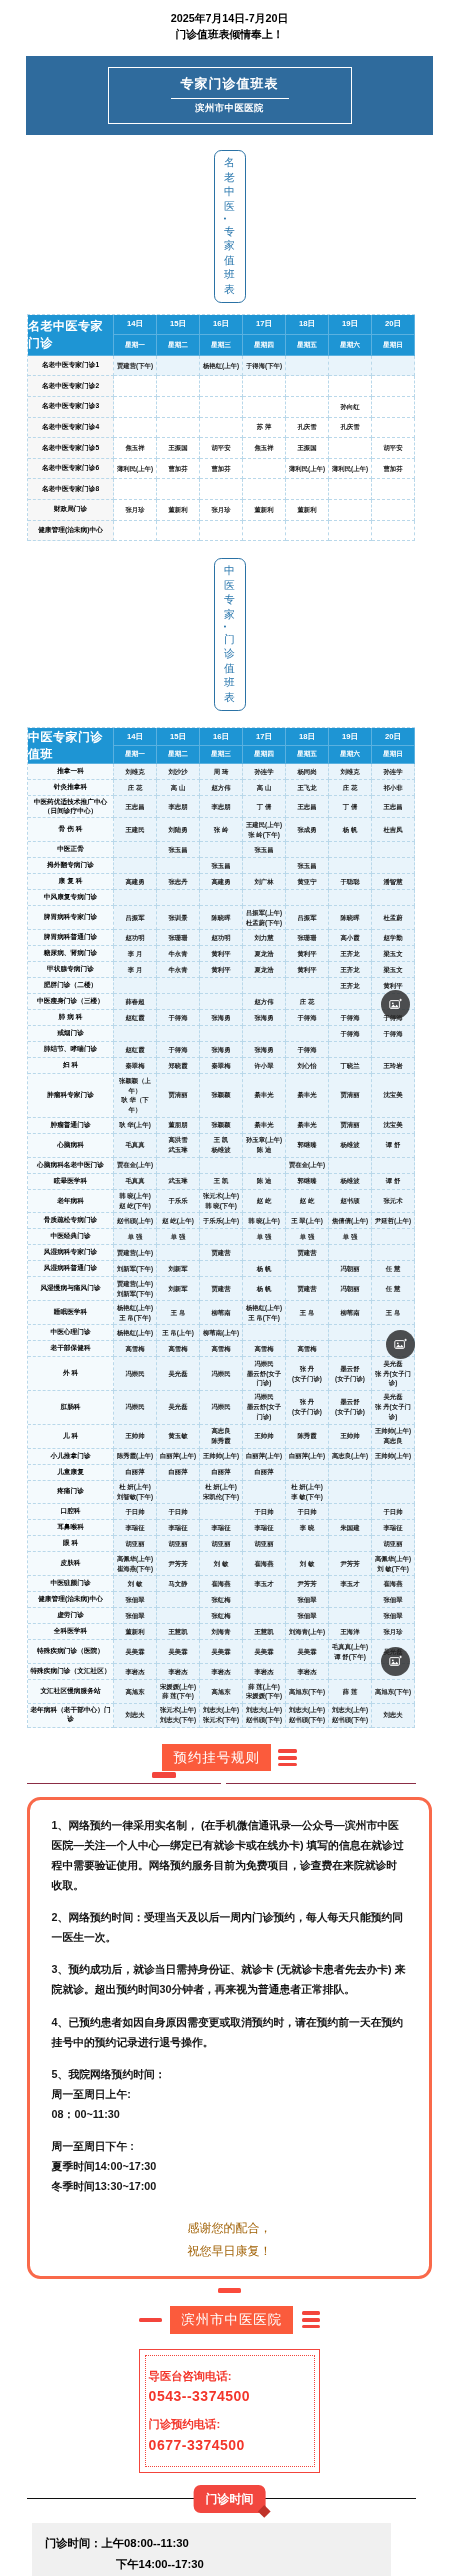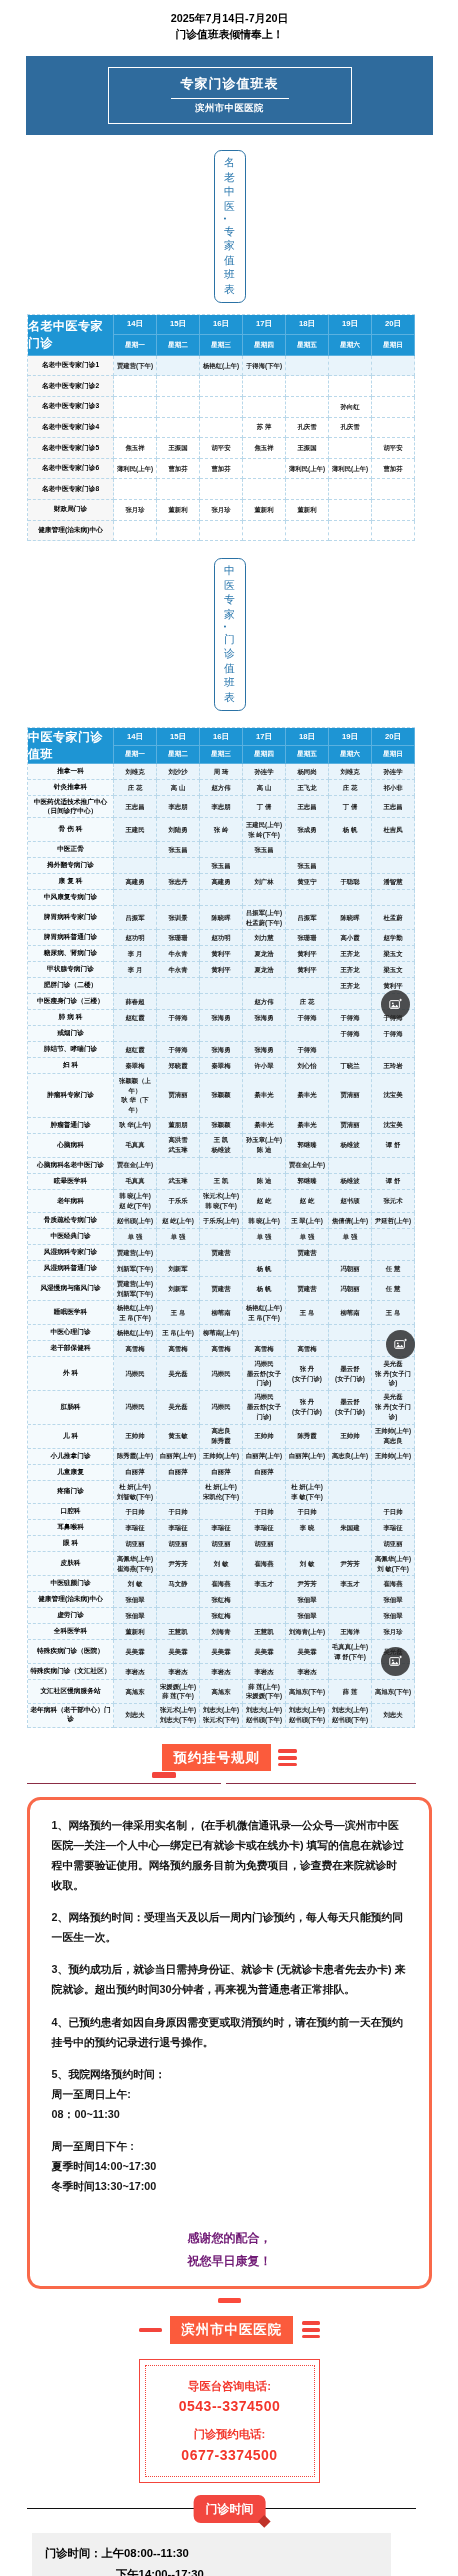"预约挂号规则" .badge { font-weight: bold -> normal }
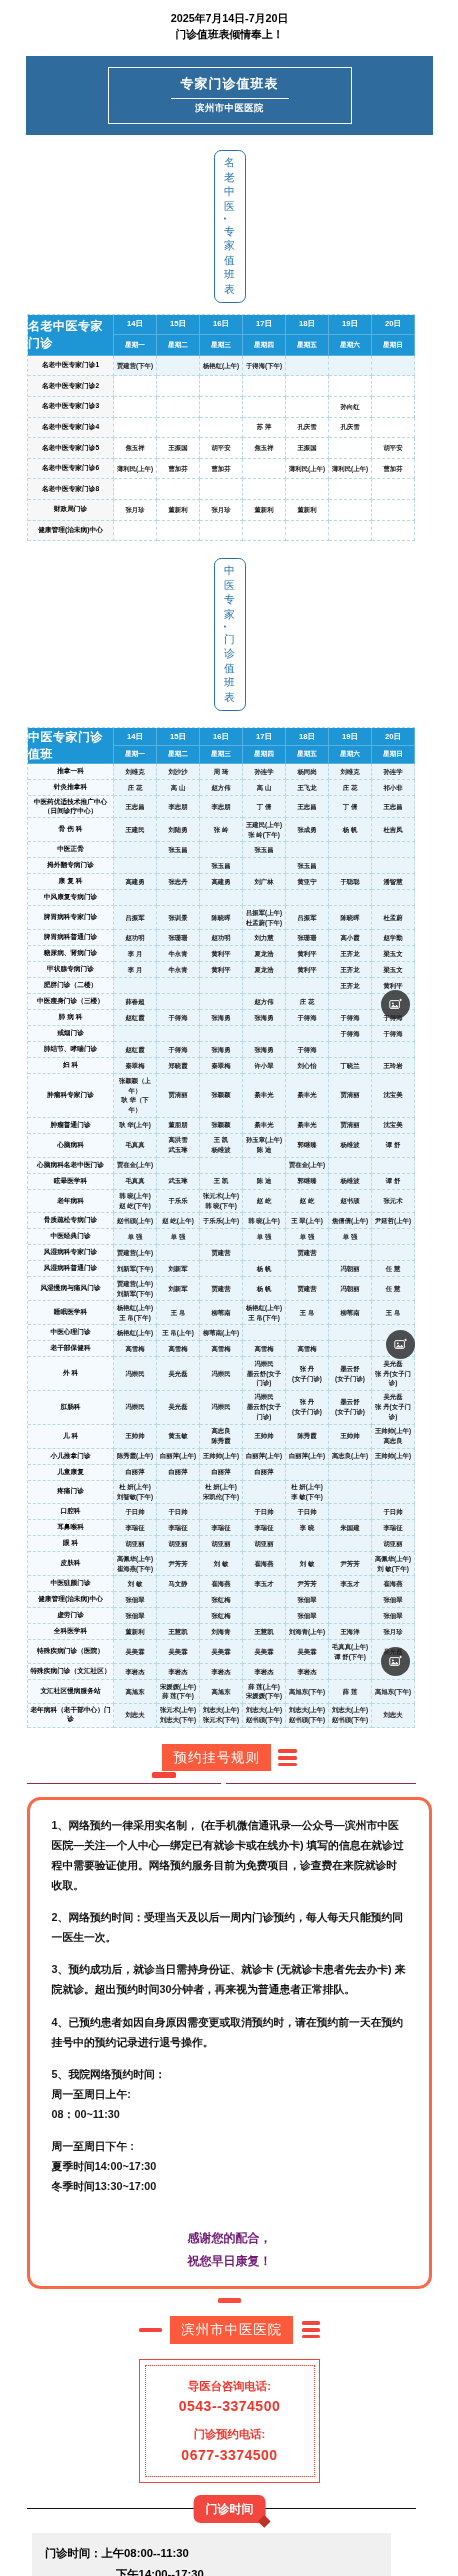"感谢您的配合，" .thanks { color: #701a75 -> #a16207; font-weight: bold -> normal; margin-top: 30px -> 20px }
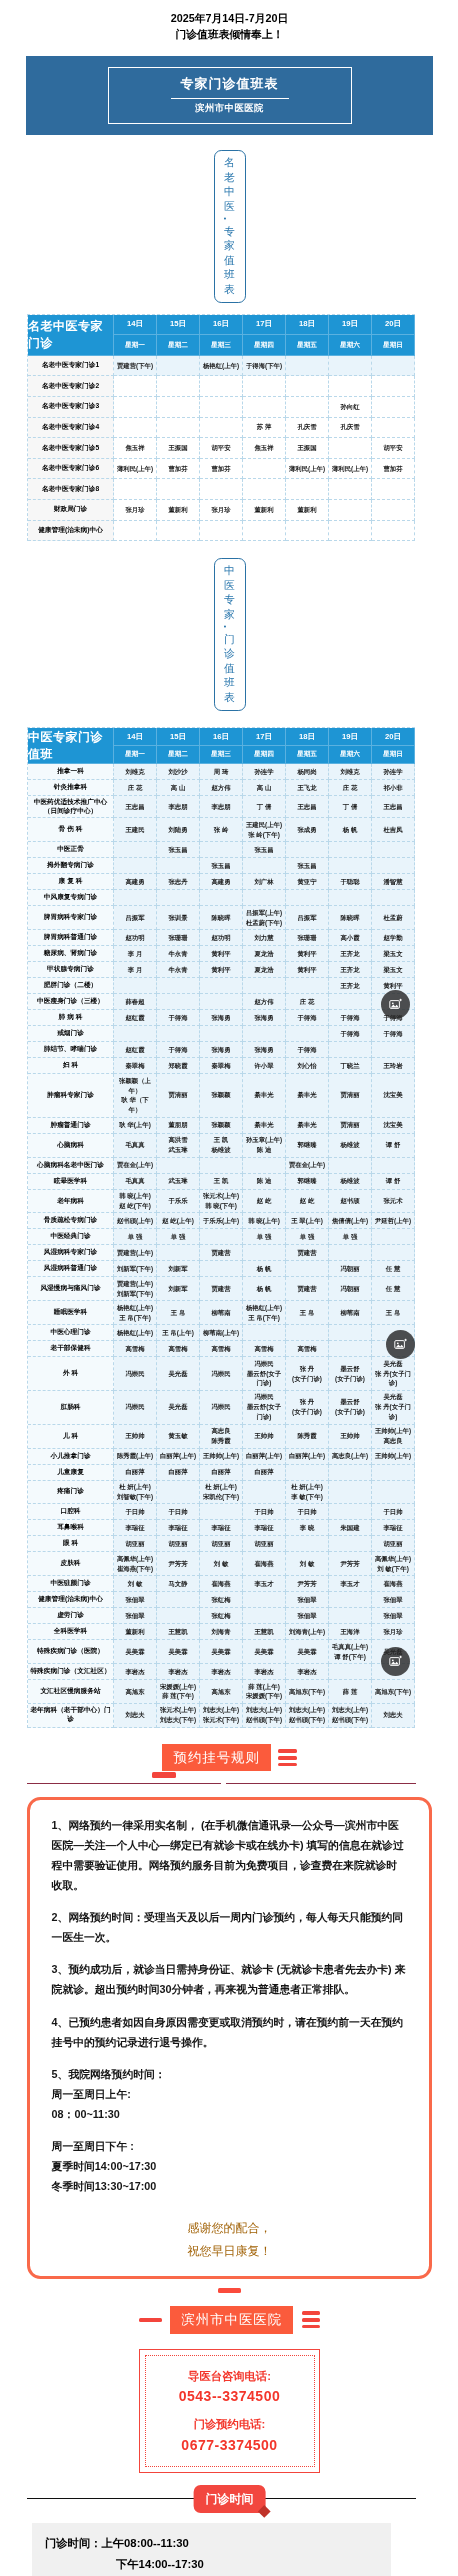"导医台咨询电话:" .phone-inner { text-align: center -> left }
